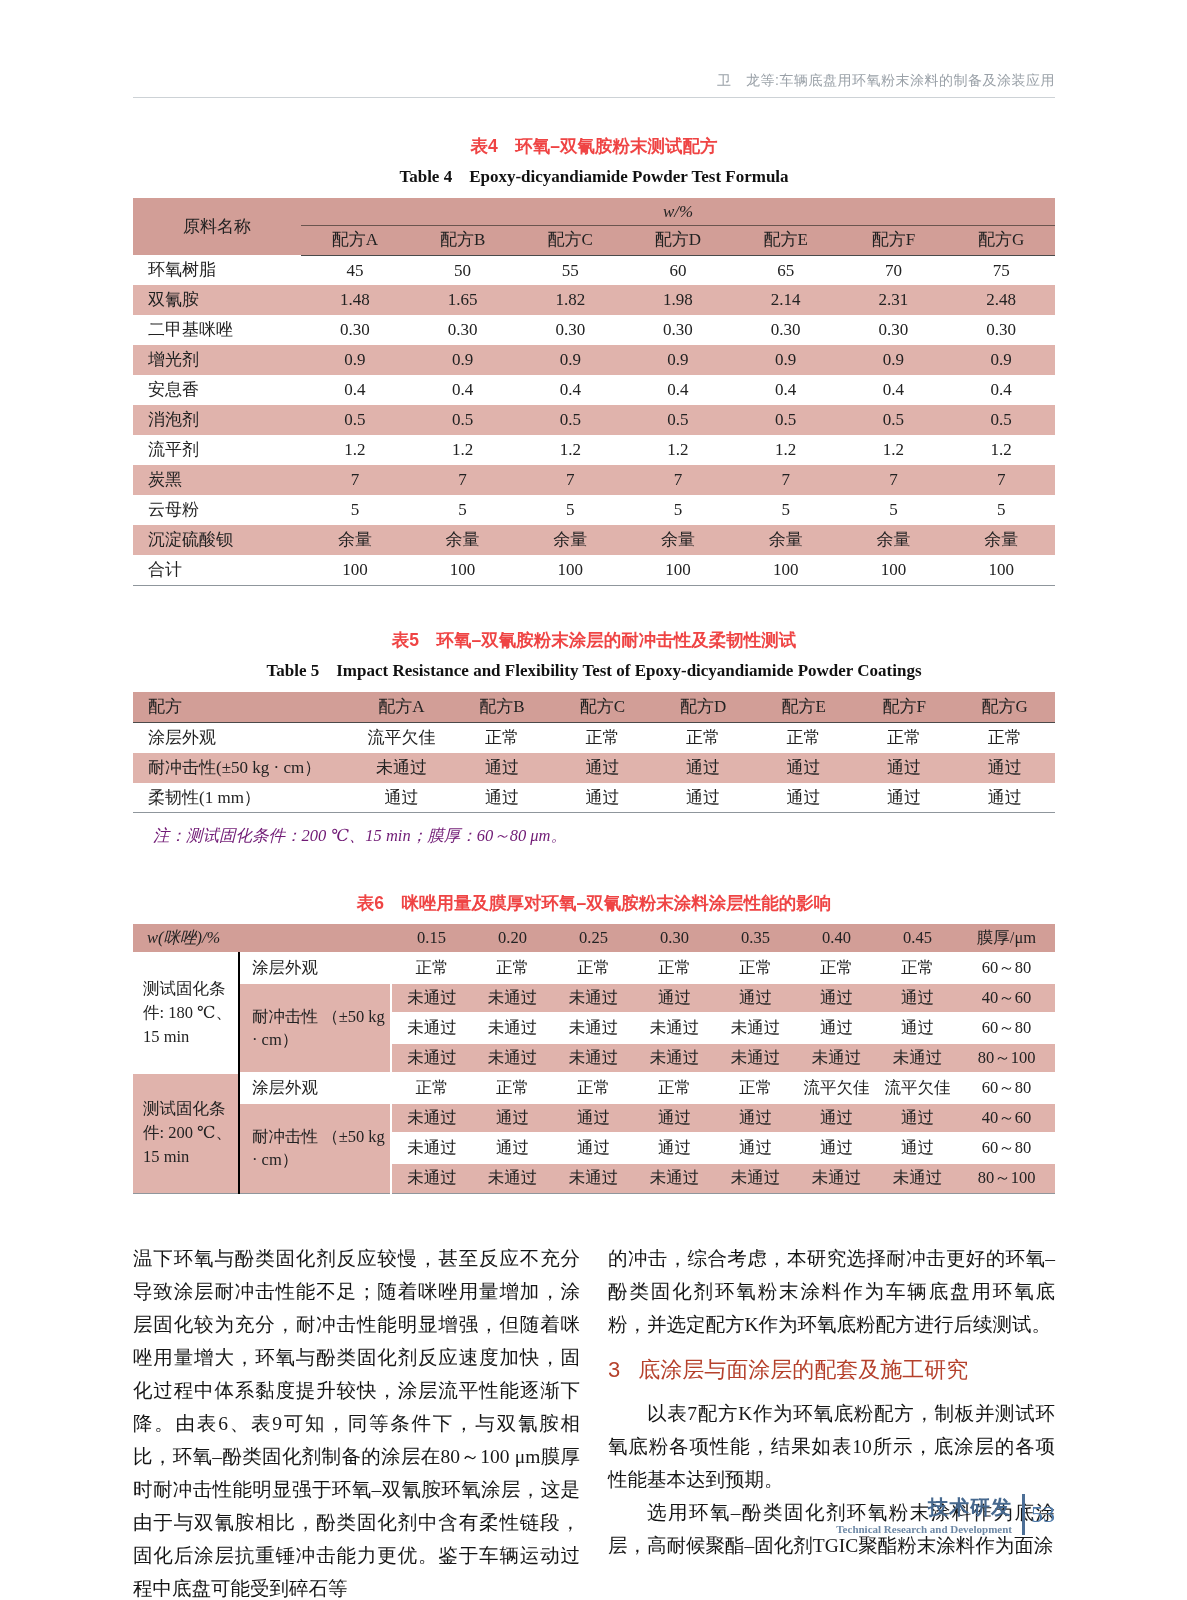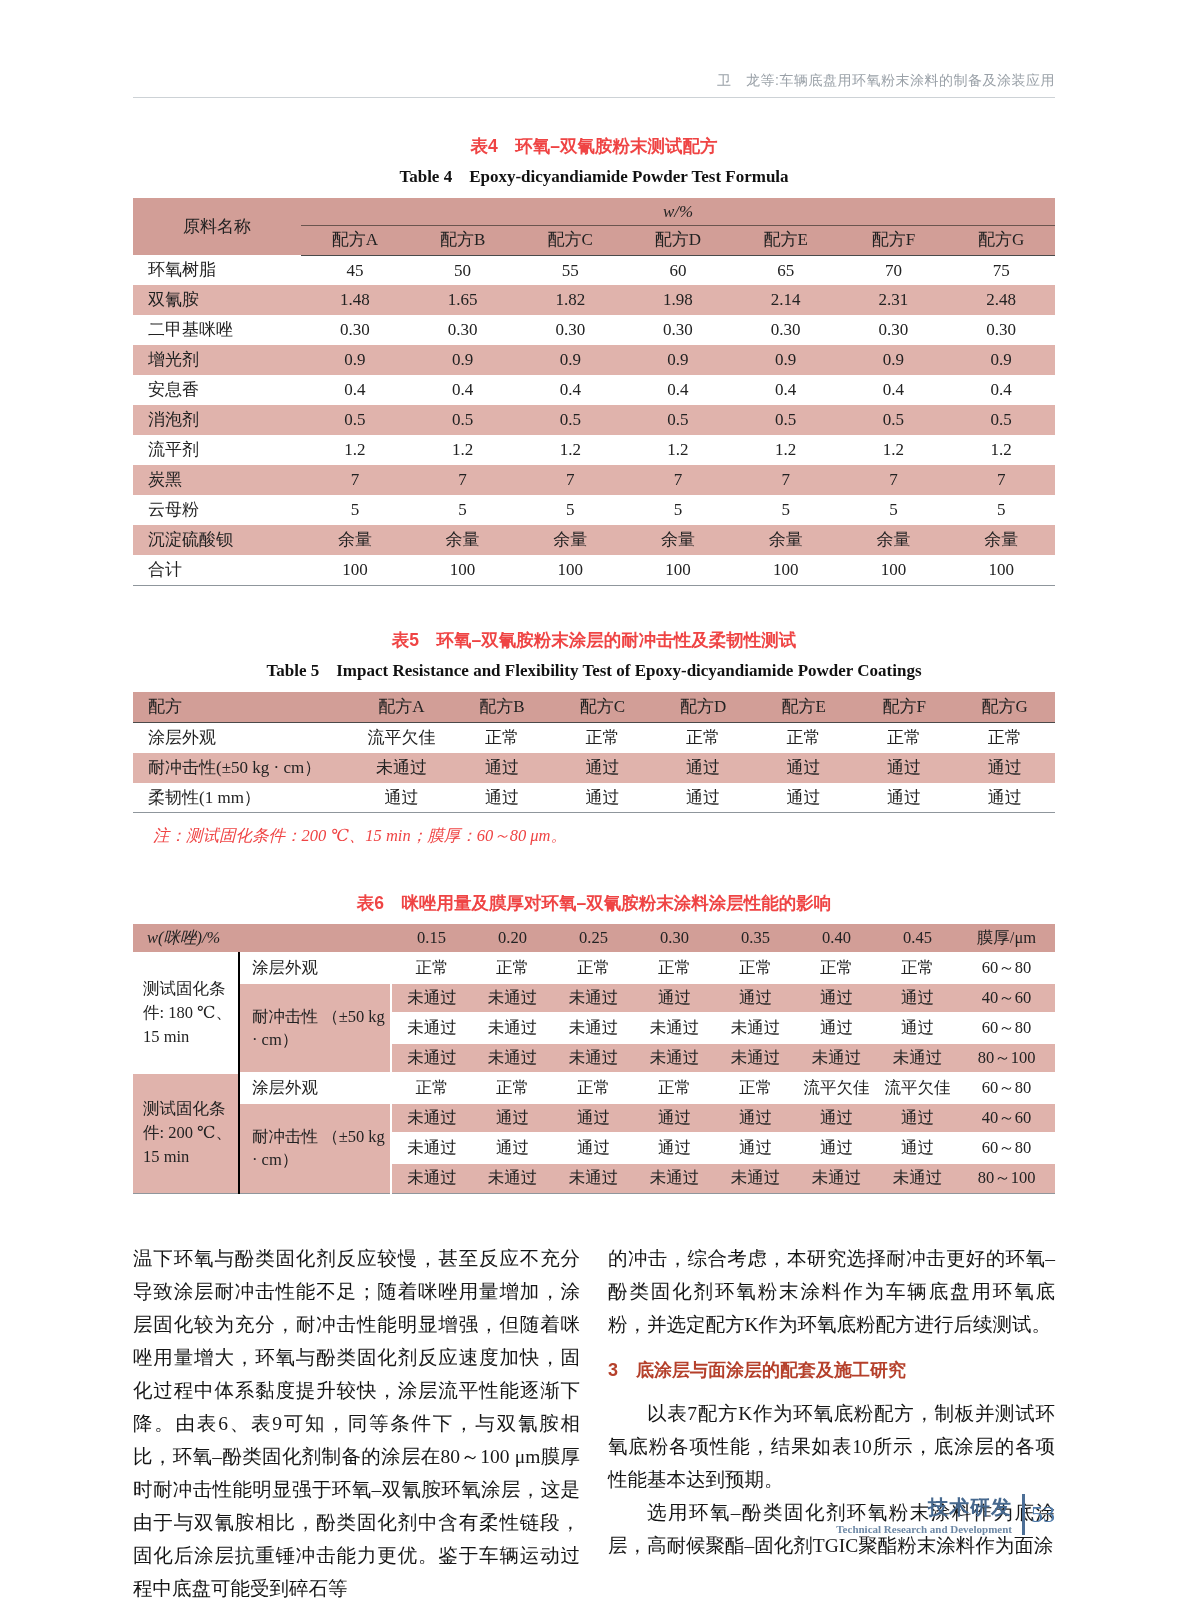"注：测试固化条件：200 ℃、15 min；膜厚：60～80 μm。" .note { color: #ef4444 -> #701a75 }
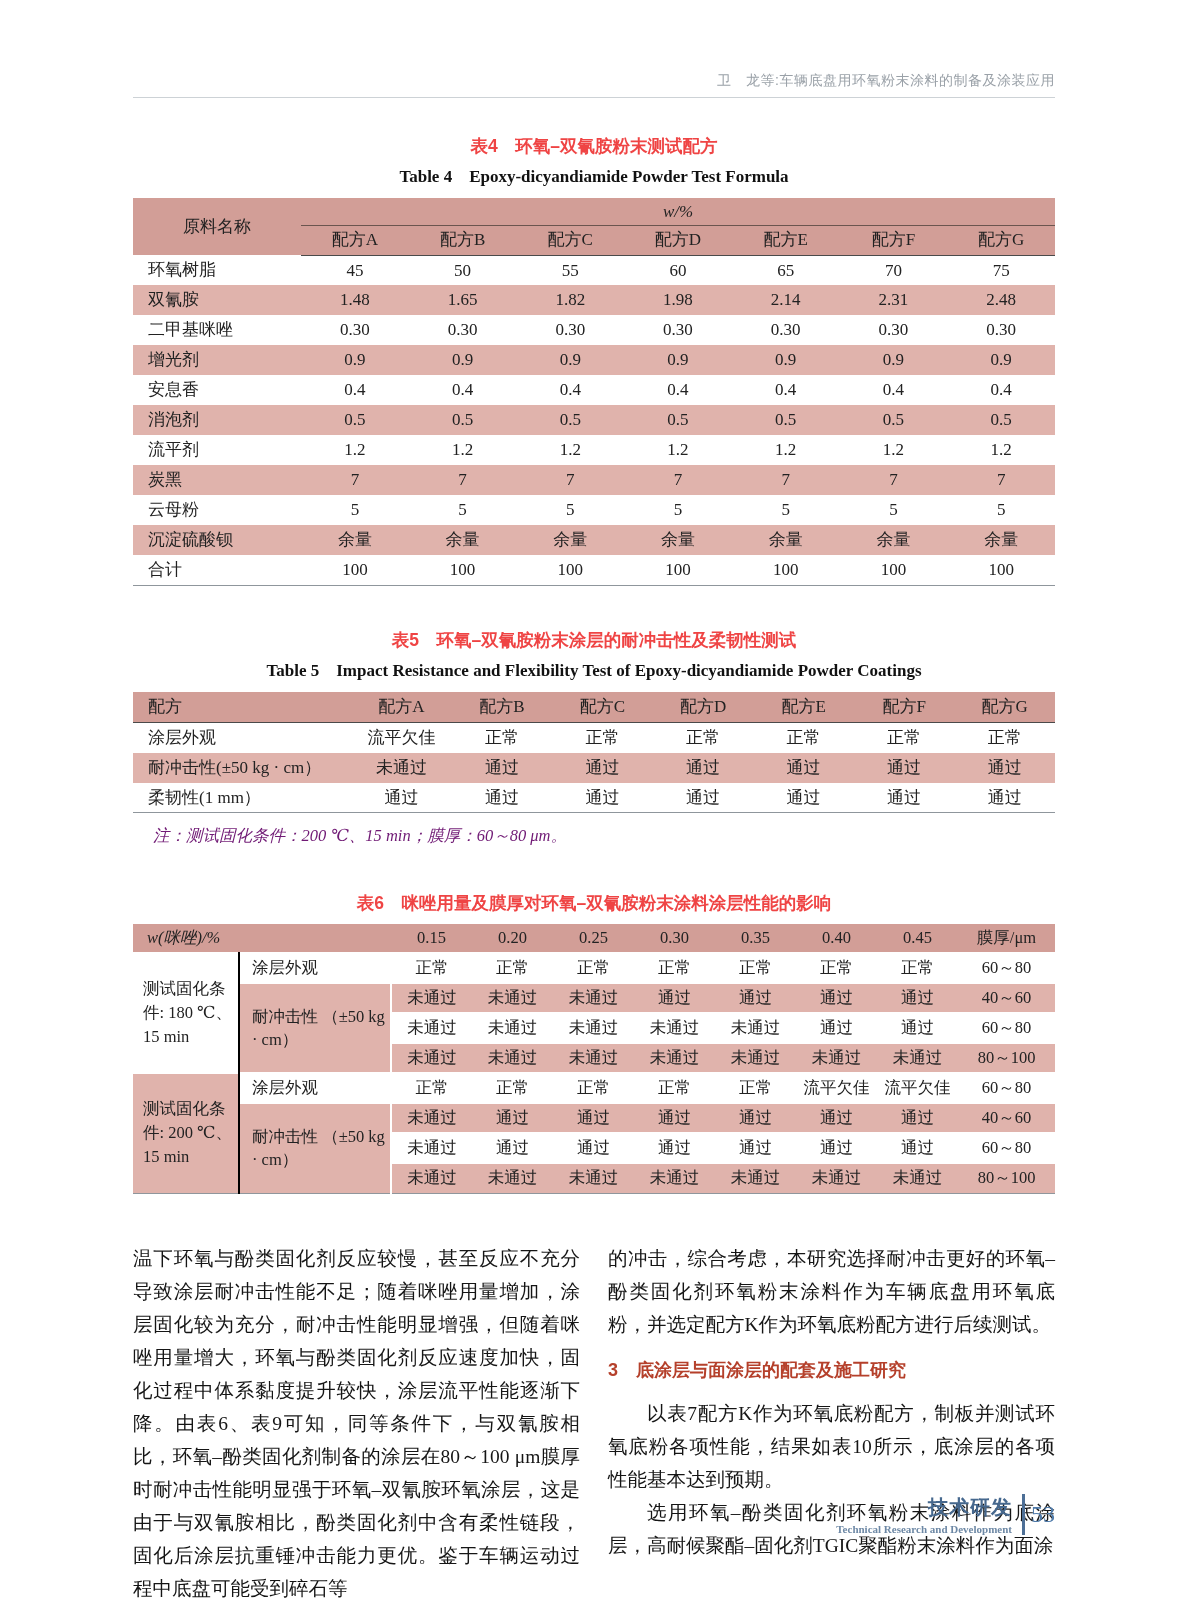"3 底涂层与面涂层的配套及施工研究" .sec-heading { font-size: 18px -> 22px; font-weight: bold -> normal }
